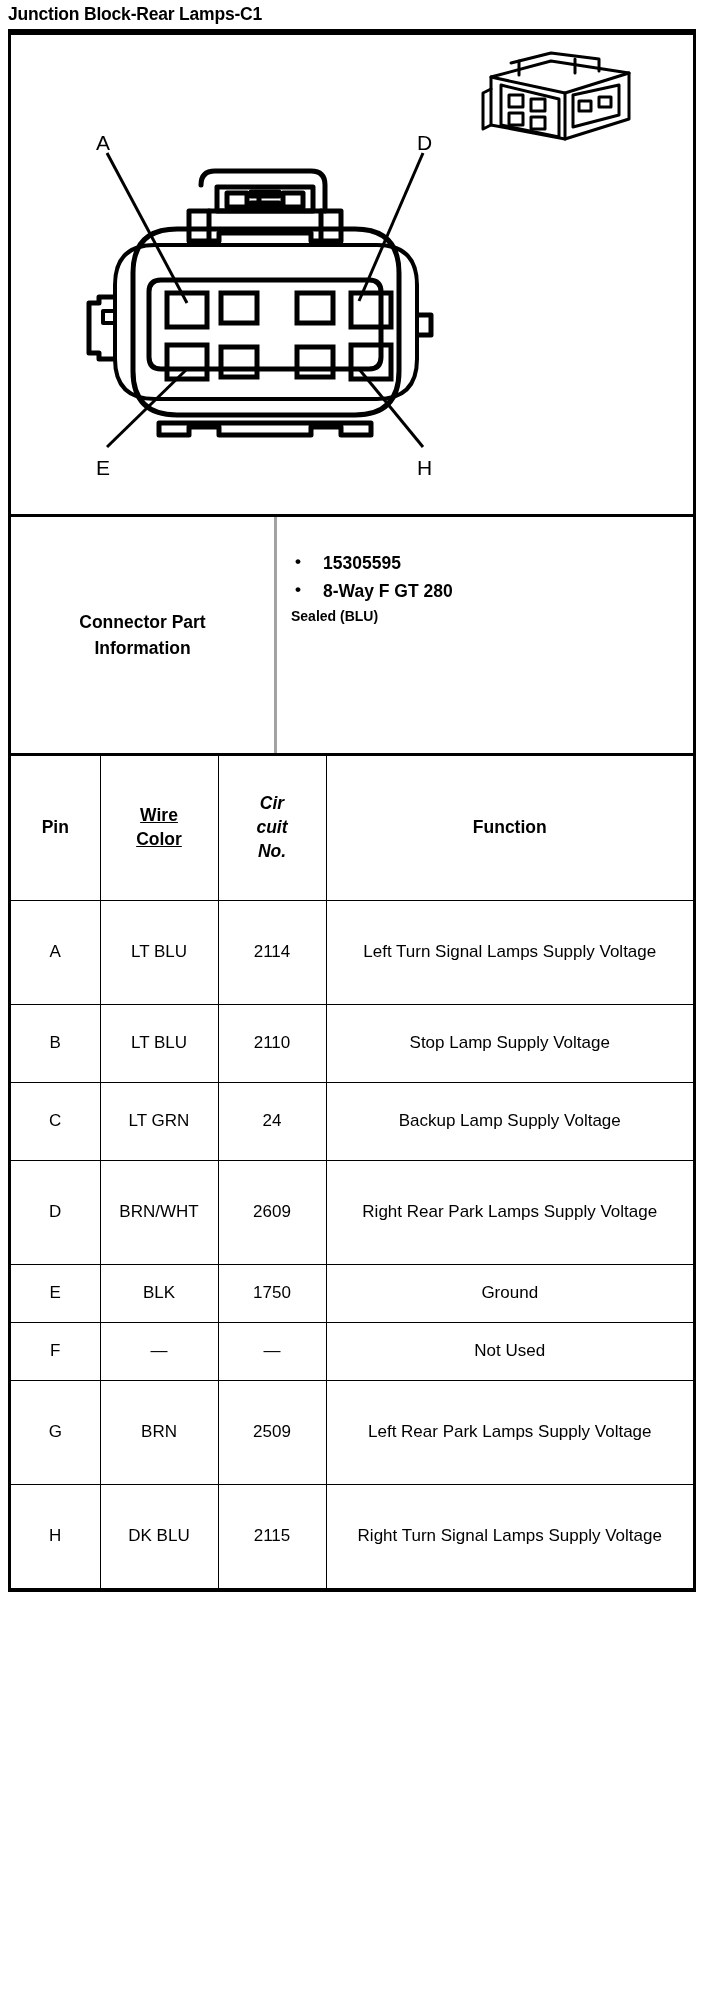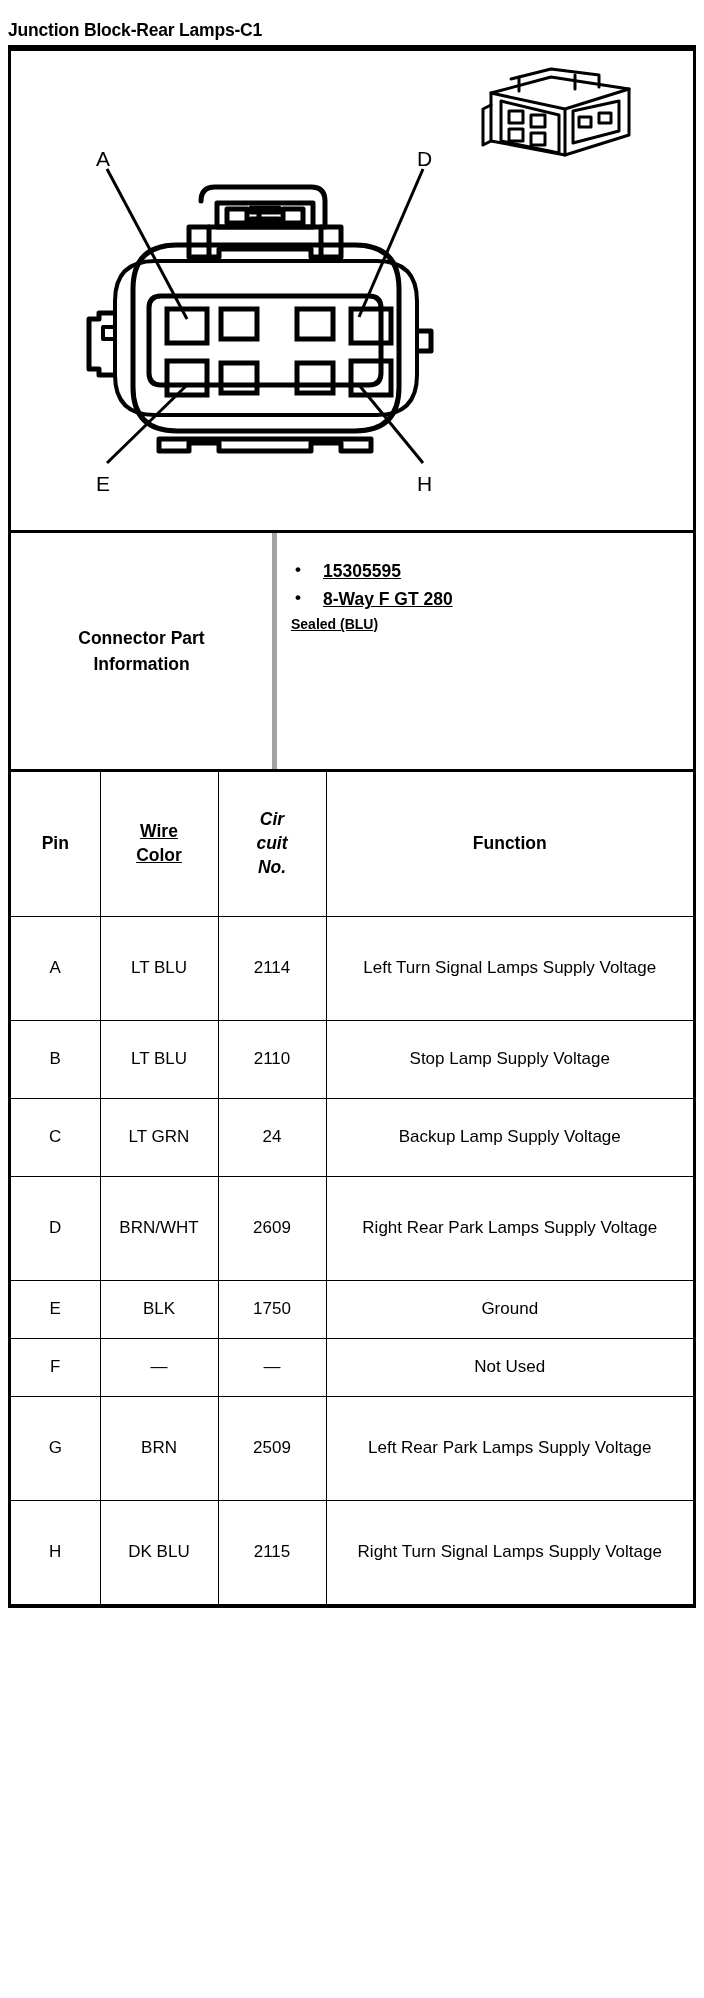"Junction Block-Rear Lamps-C1" .page-title { padding: 20px 0 4px 8px -> 4px 0 4px 8px }
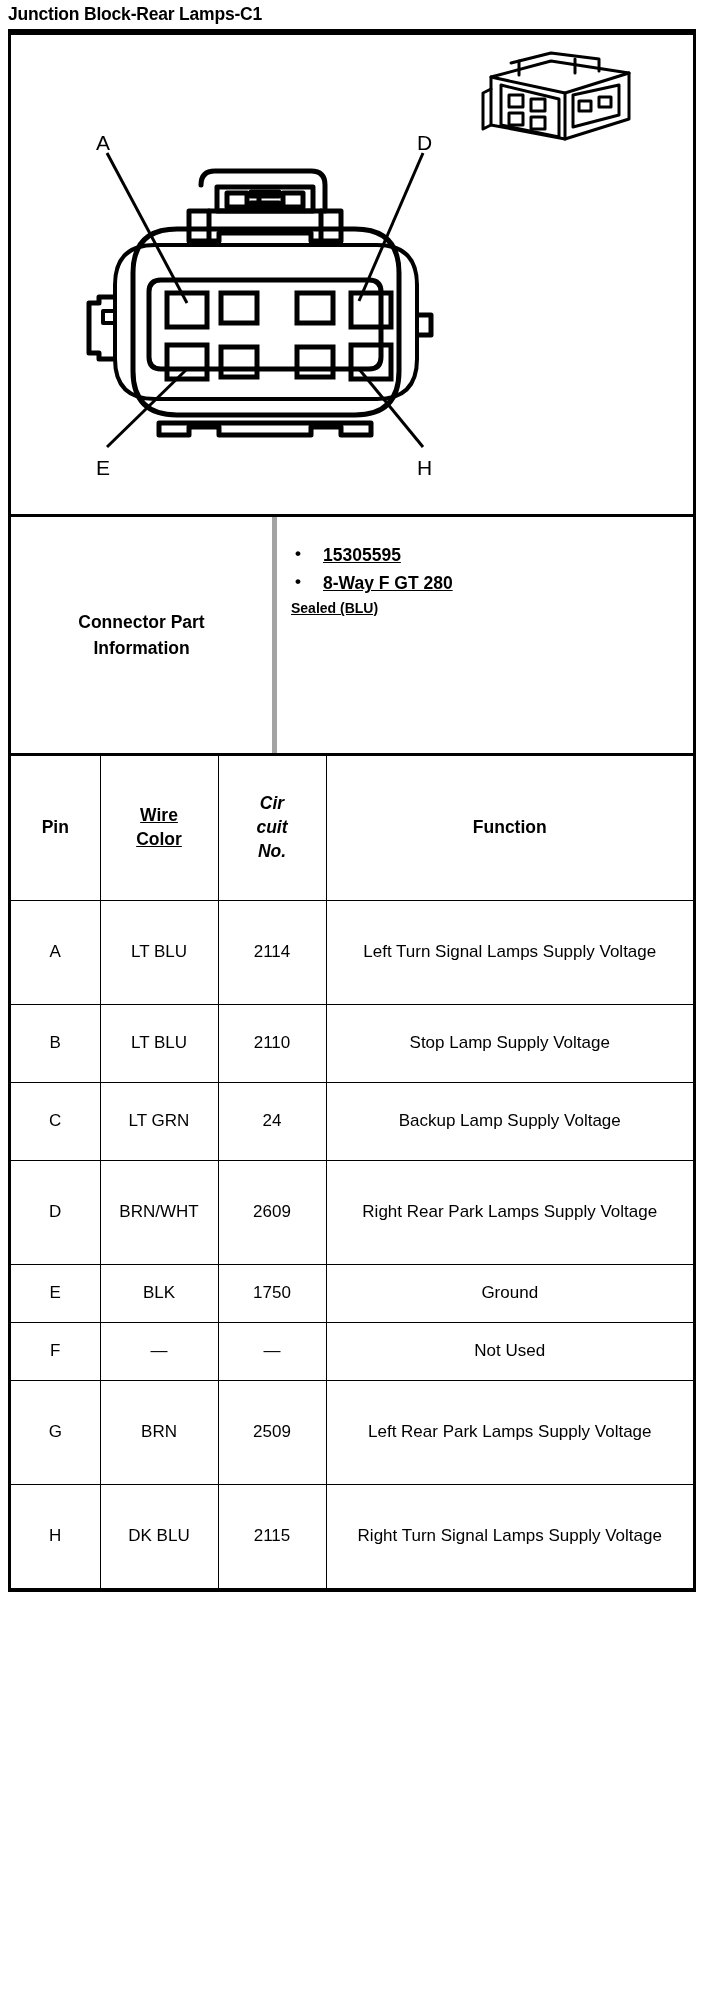"15305595" .cpi-value-cell { padding: 24px 10px 16px 14px -> 32px 10px 16px 14px; text-decoration: underline -> none }
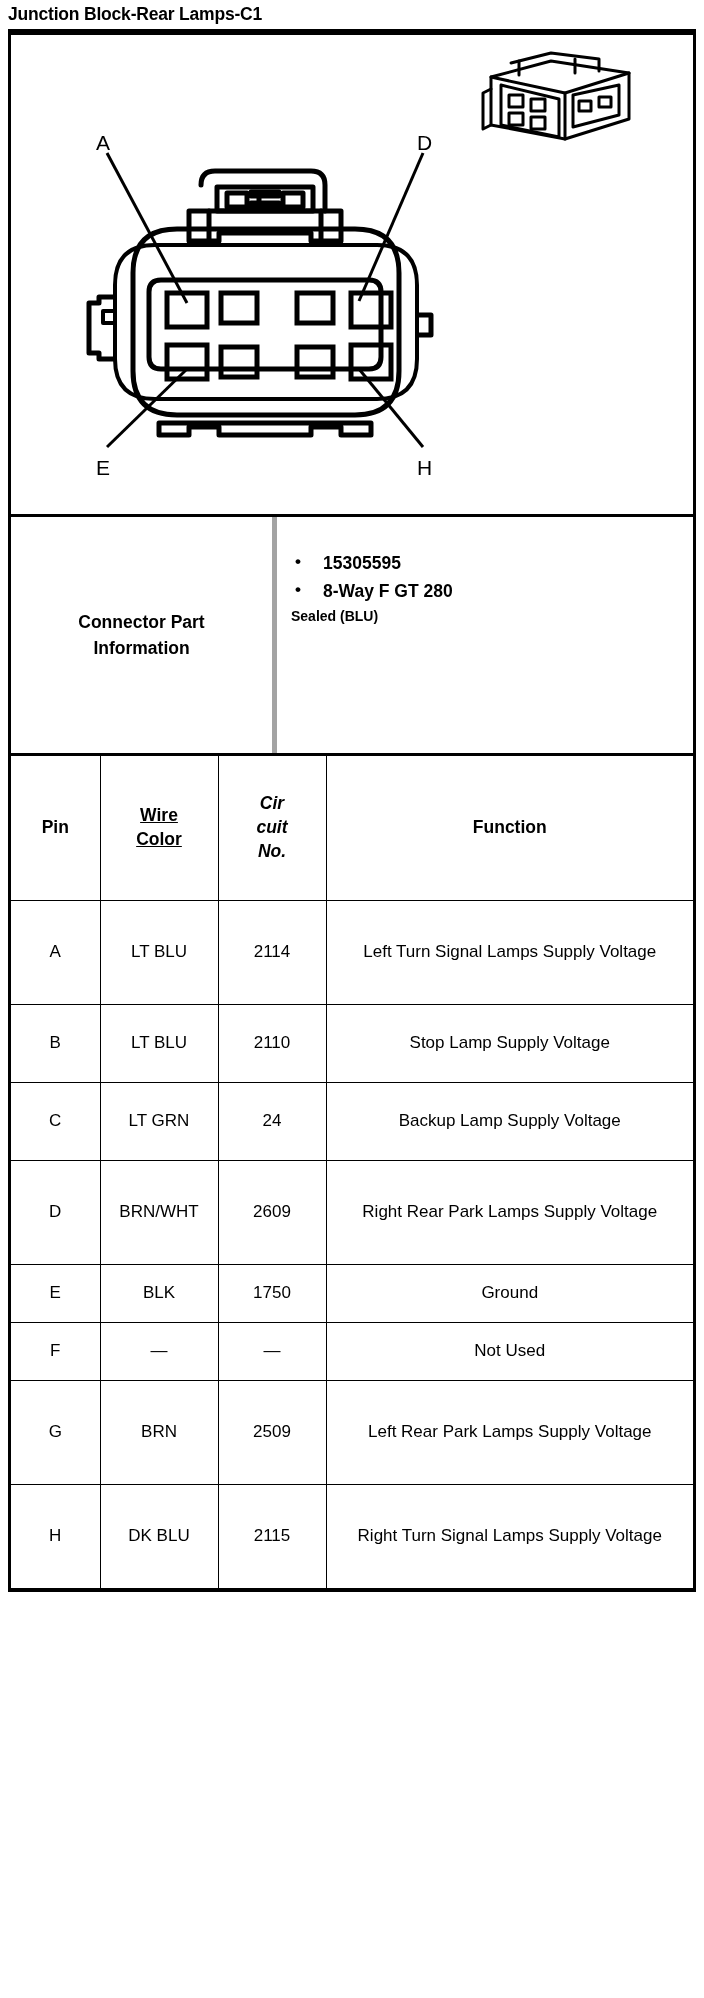"Connector Part" .cpi-label-cell { border-right: 5px solid #a3a3a3 -> 3px solid #a3a3a3 }
